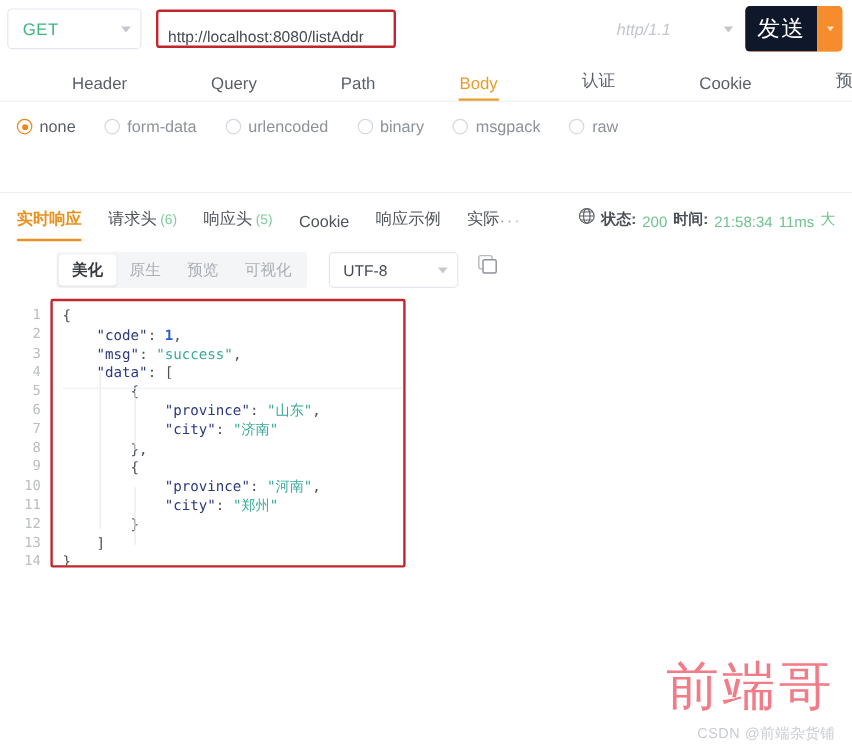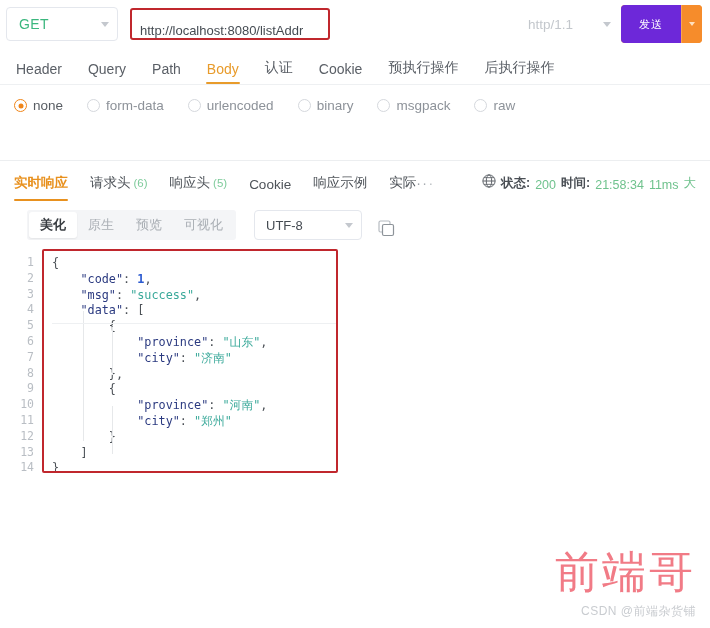"http/1.1" .proto { font-style: none -> italic; gap: 30px -> 44px }
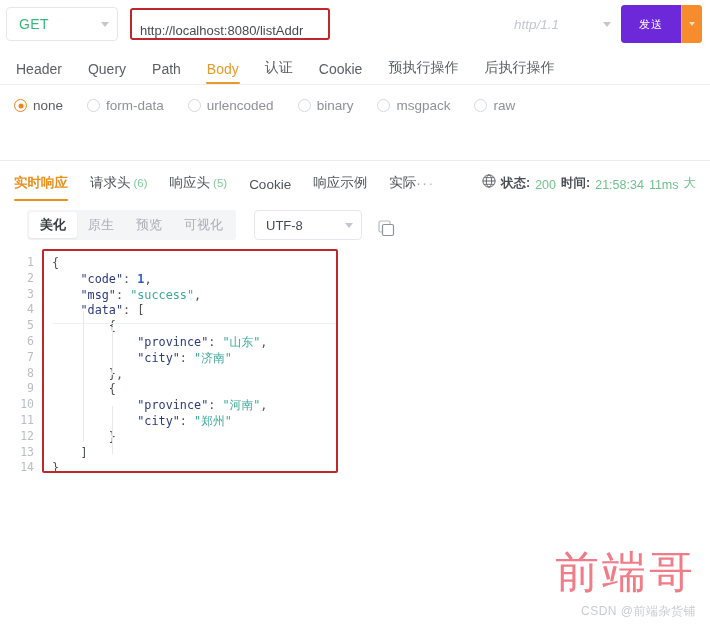"发送" .send-btn { background: #6d28d9 -> #0f172a; font-size: 11px -> 19px }
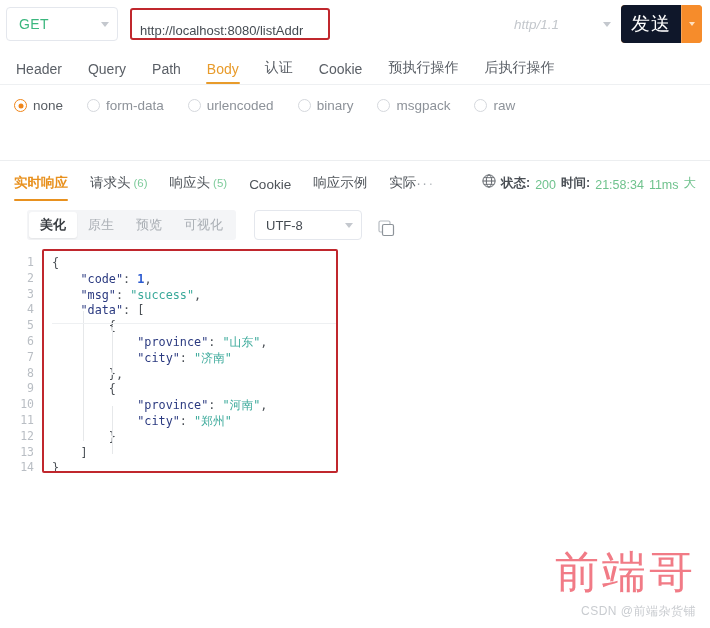"Header" .tab { margin-left: none -> 44px }
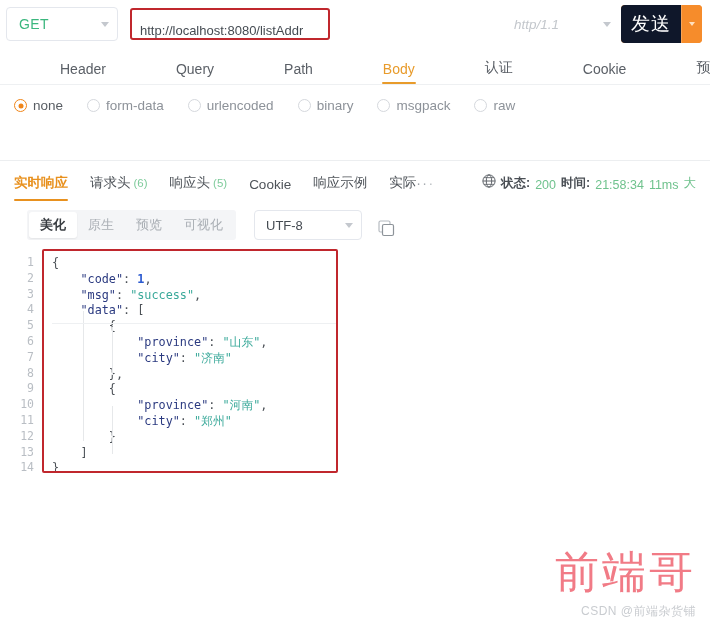"美化" .rtoolbar { align-items: flex-end -> flex-start; margin-left: none -> 35px; padding: 9px 0 9px 27px -> 9px 0 9px 12px }
